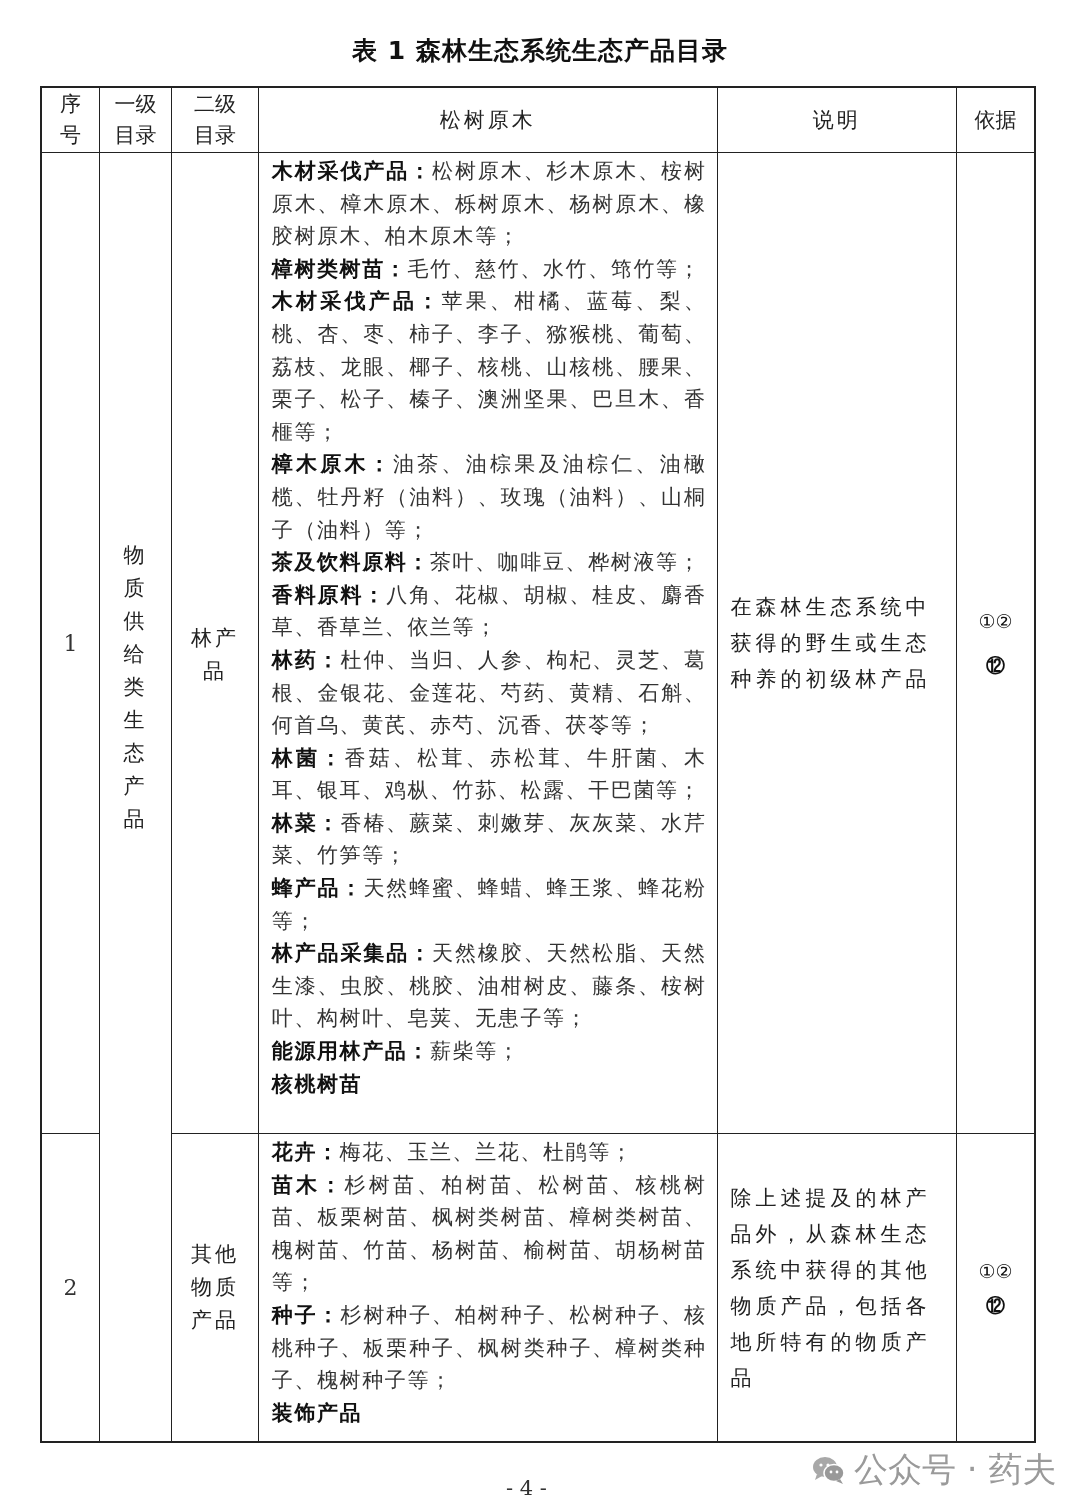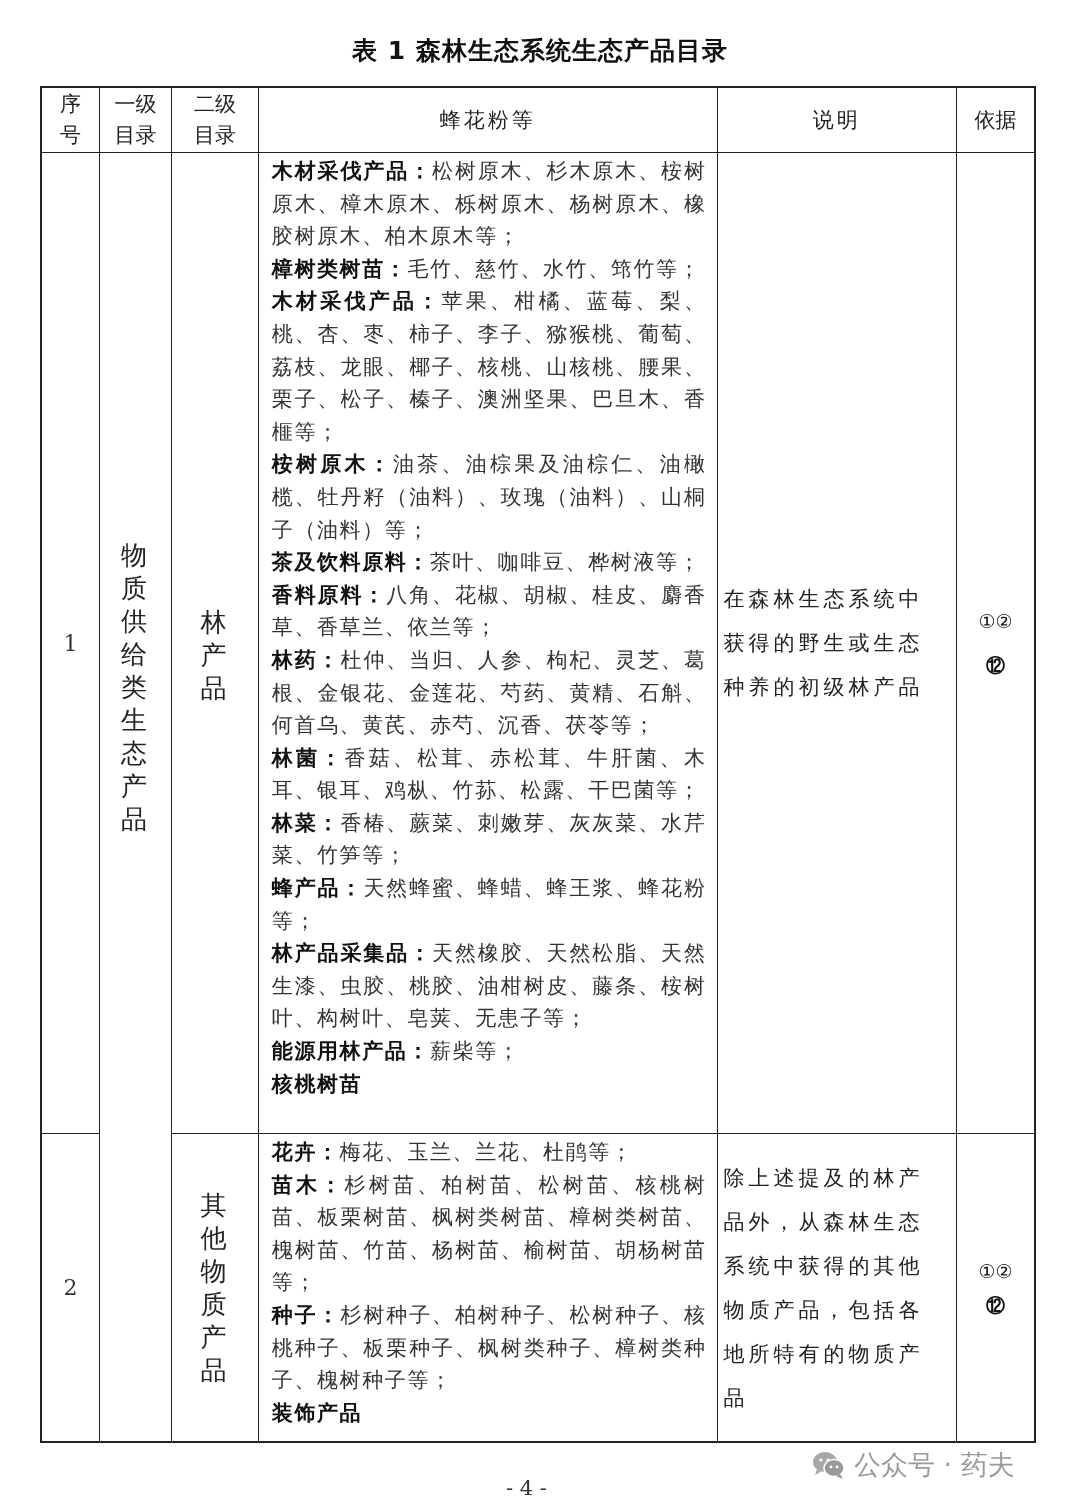"蜂花粉等" th { text: 蜂花粉等 -> 松树原木 }
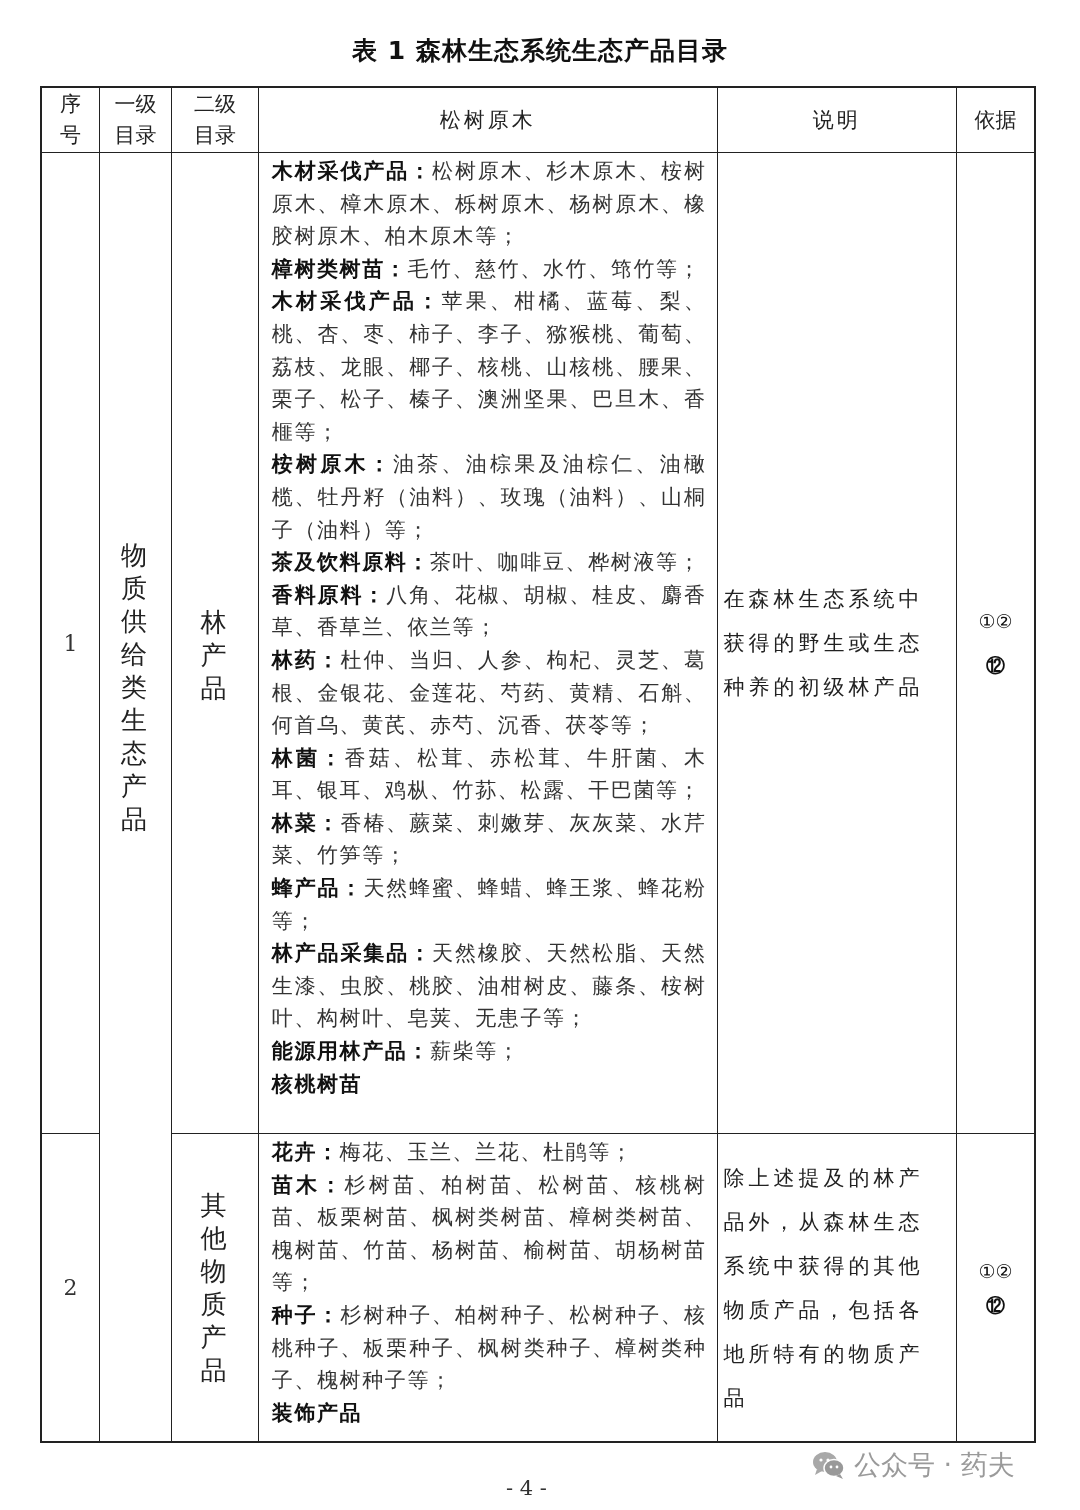"桉树原木：" b { text: 桉树 -> 樟木 }
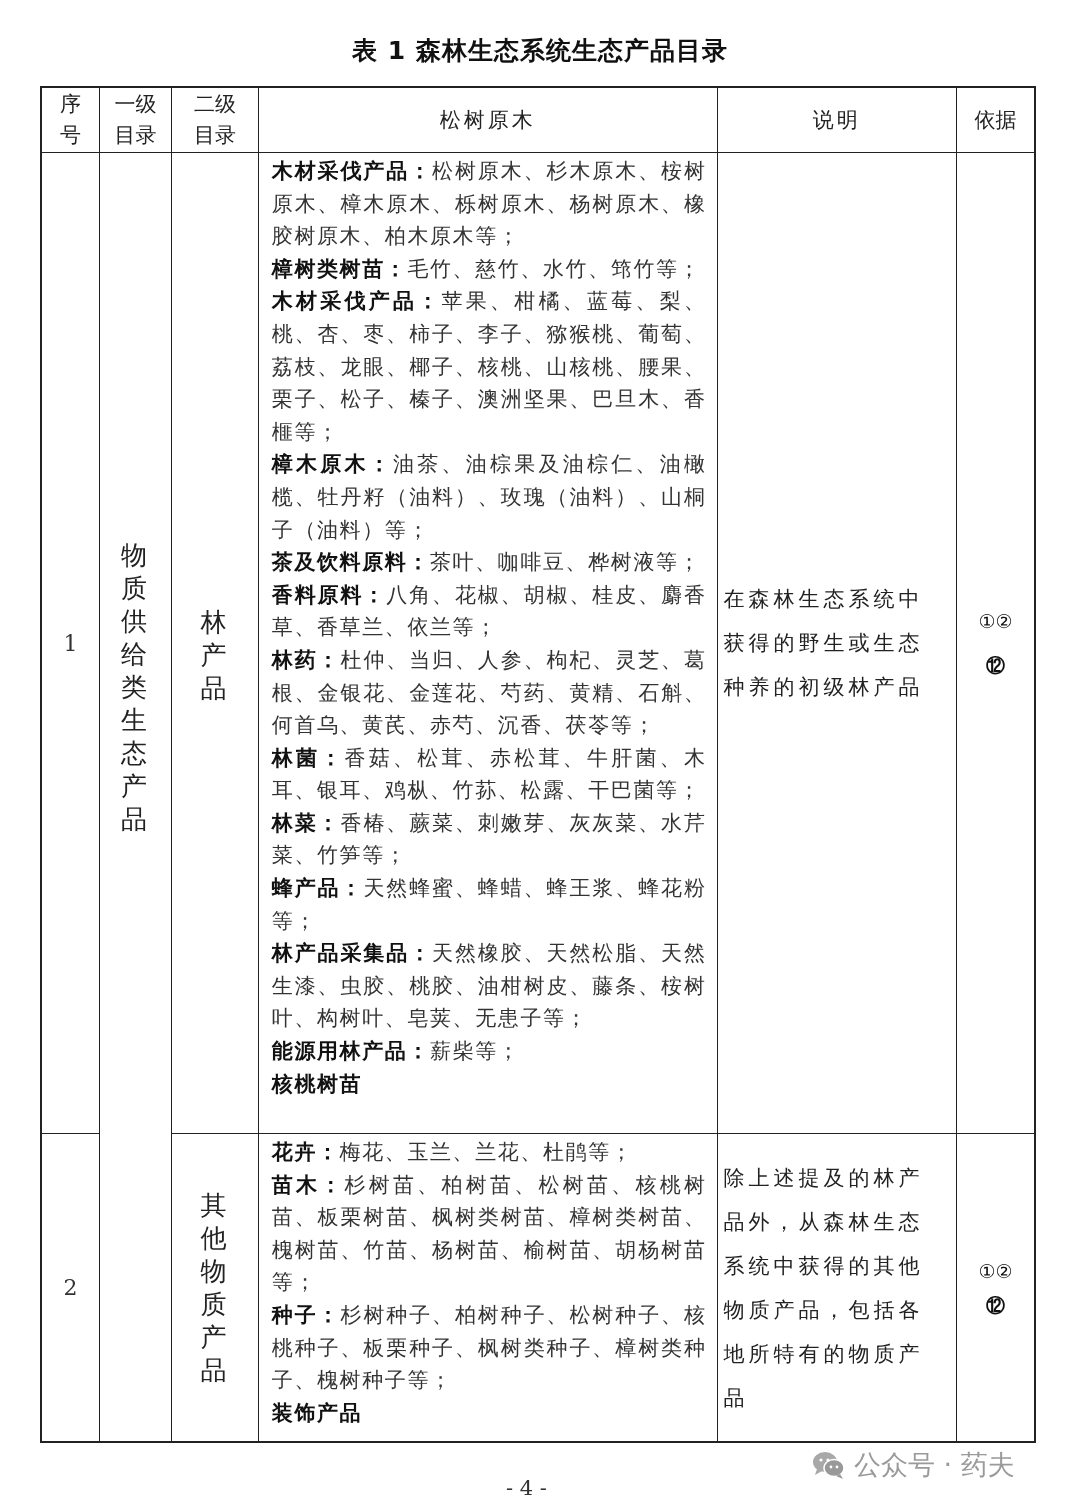"物质供给类生态产品" .vtext { font-size: 26px -> 21px }
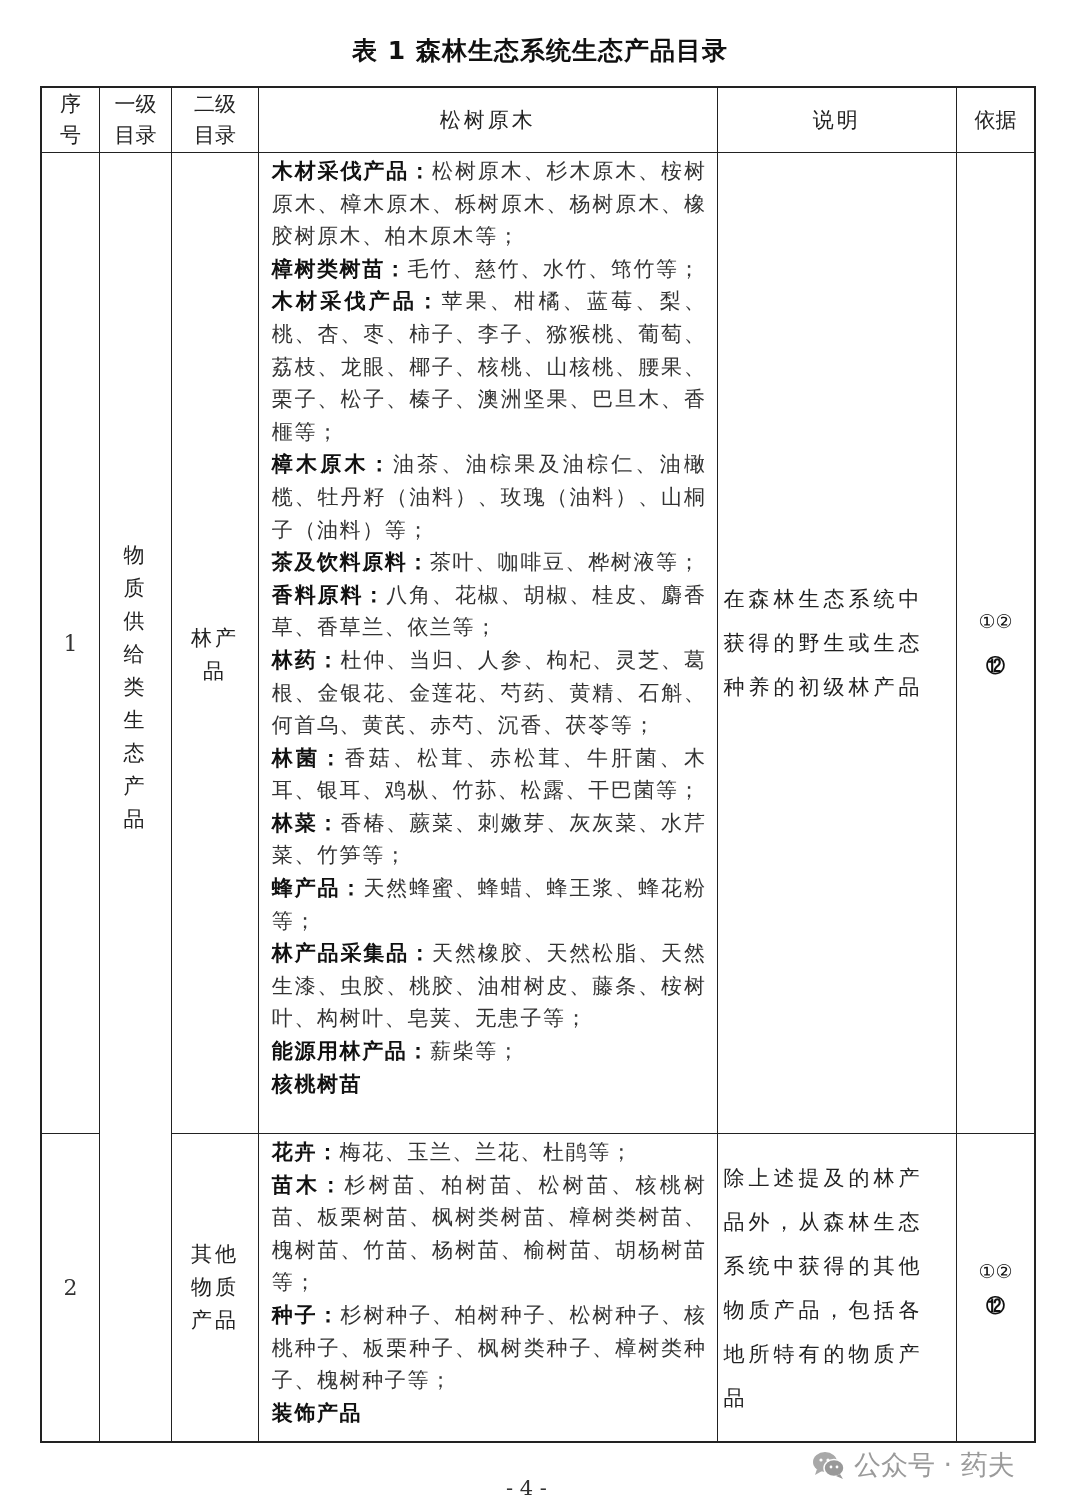"在森林生态系统中获得的野生或生态种养的初级林产品" .desc { line-height: 44px -> 36px; padding: 0 10px 0 6px -> 0 10px 0 13px }
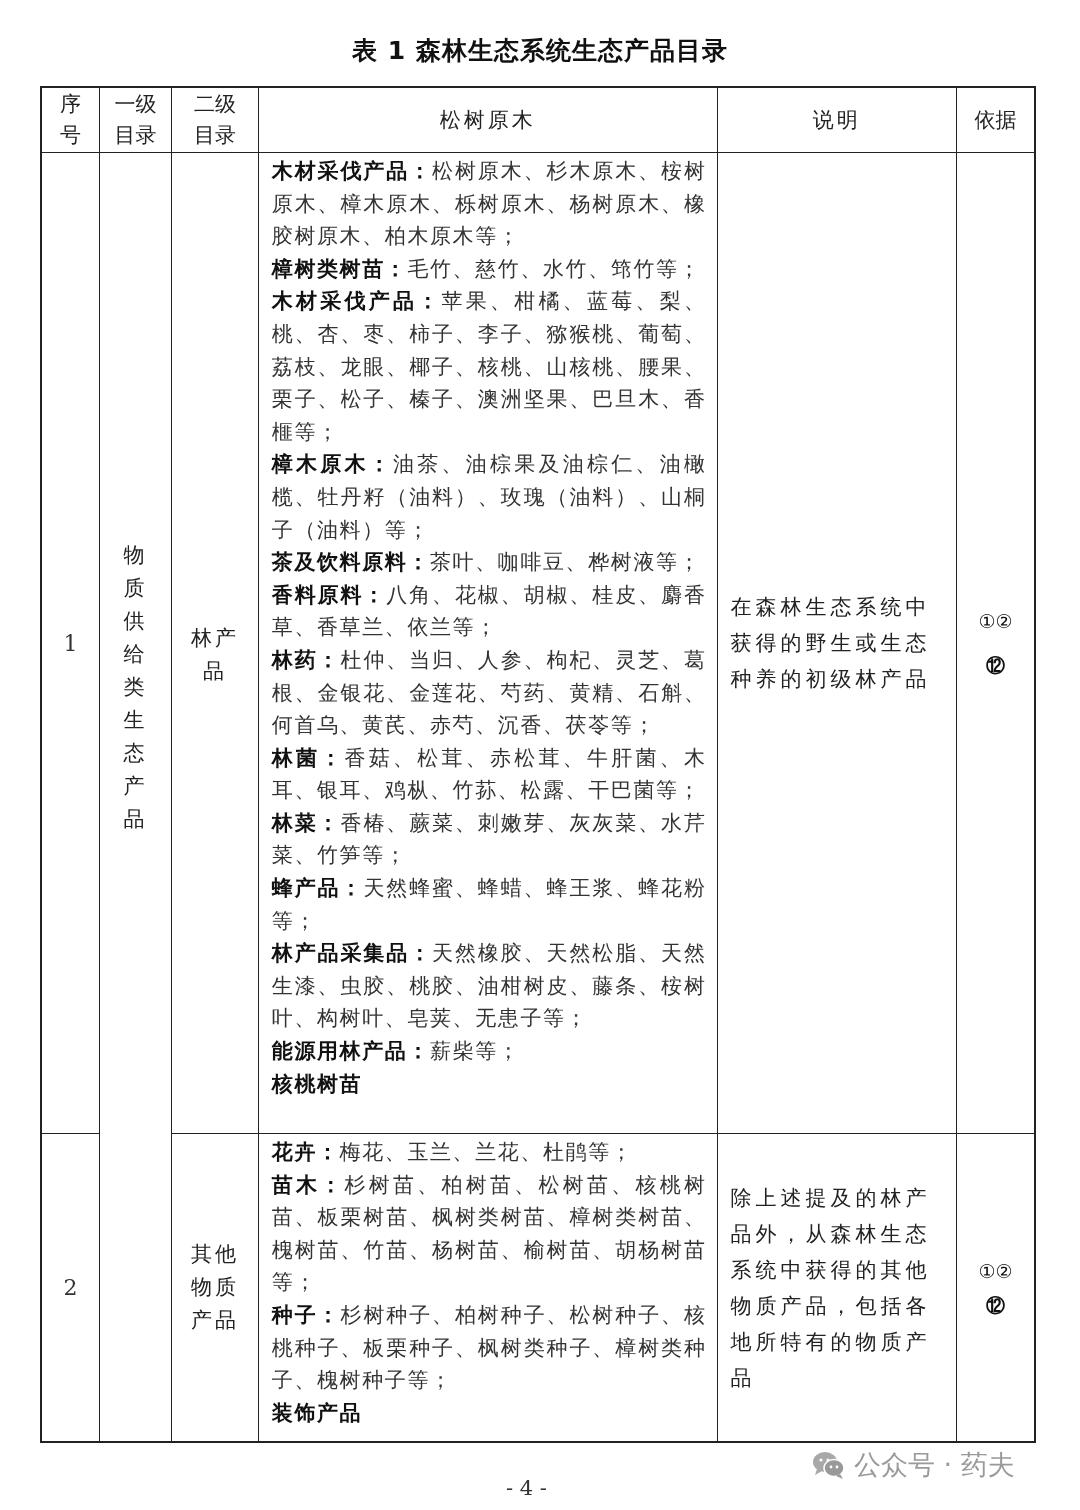"公众号 · 药夫" .wm { font-size: 27px -> 34px }
